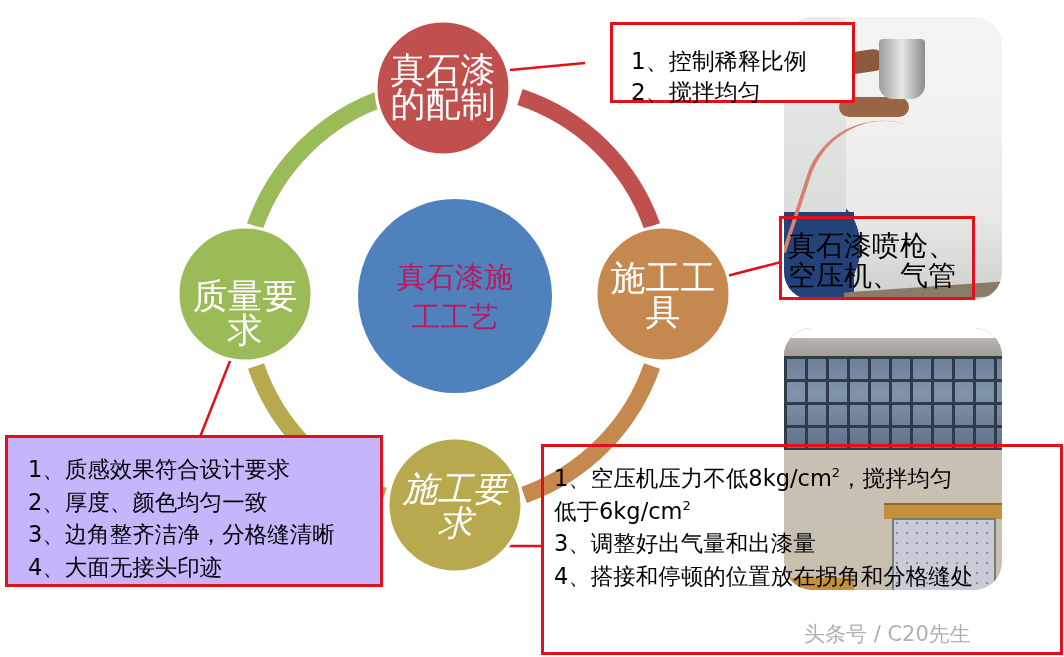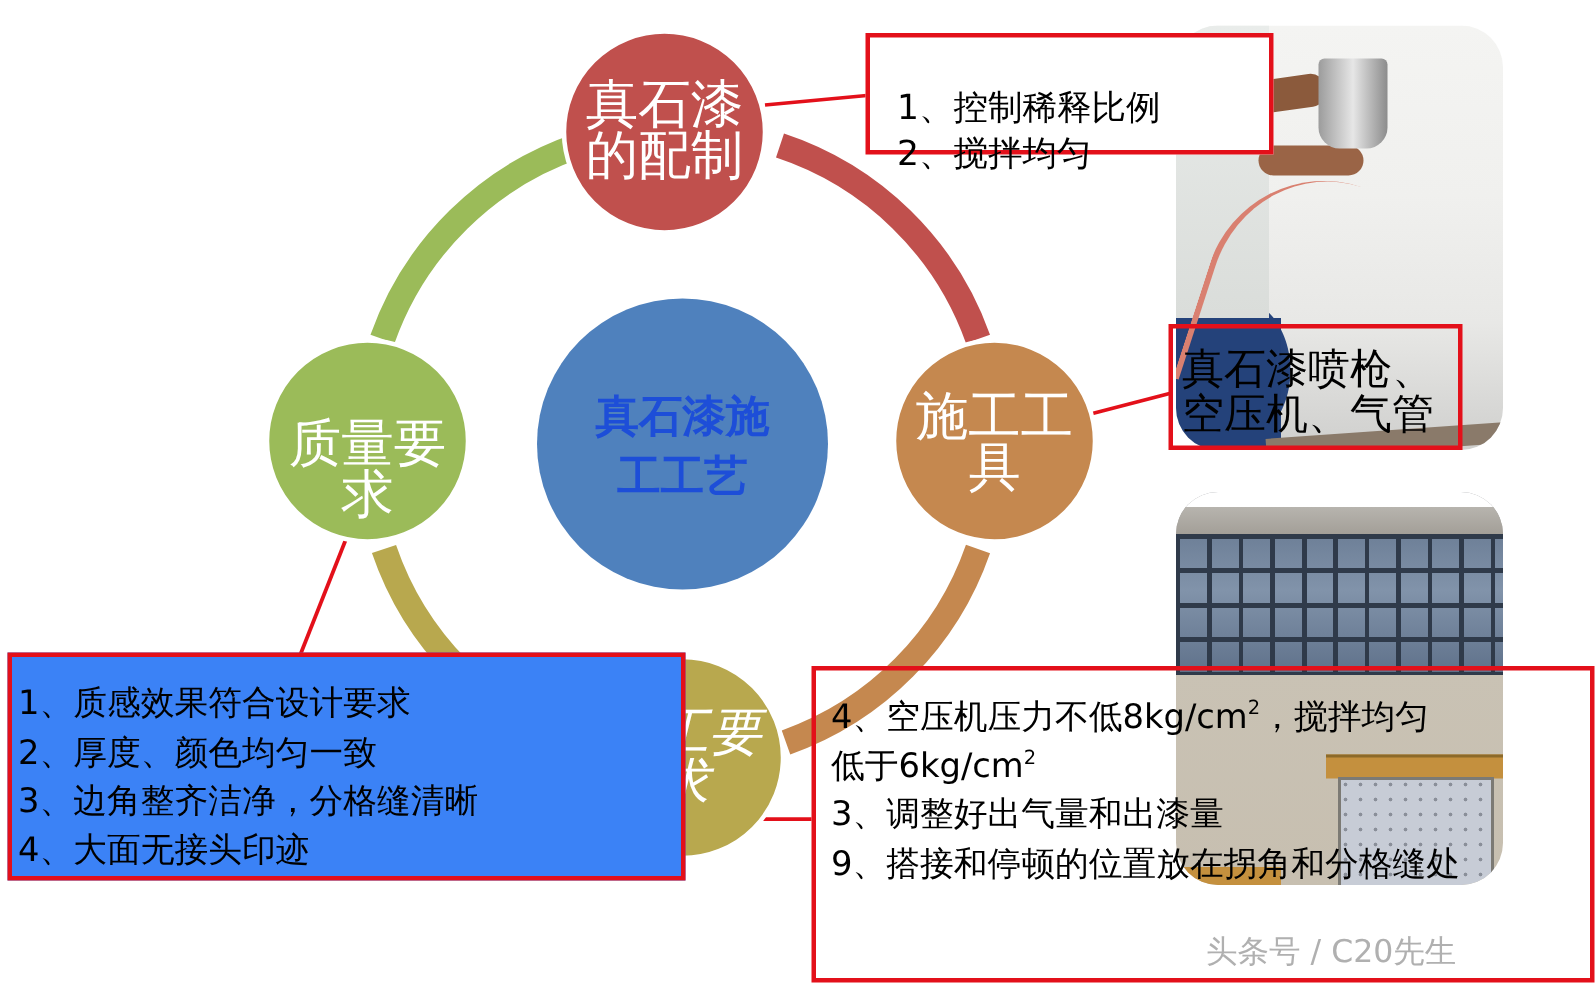"1、控制稀释比例" .callout-mix { left: 577px -> 610px; padding: 32px 0 0 18px -> 21px 0 0 18px; width: 272px -> 245px }
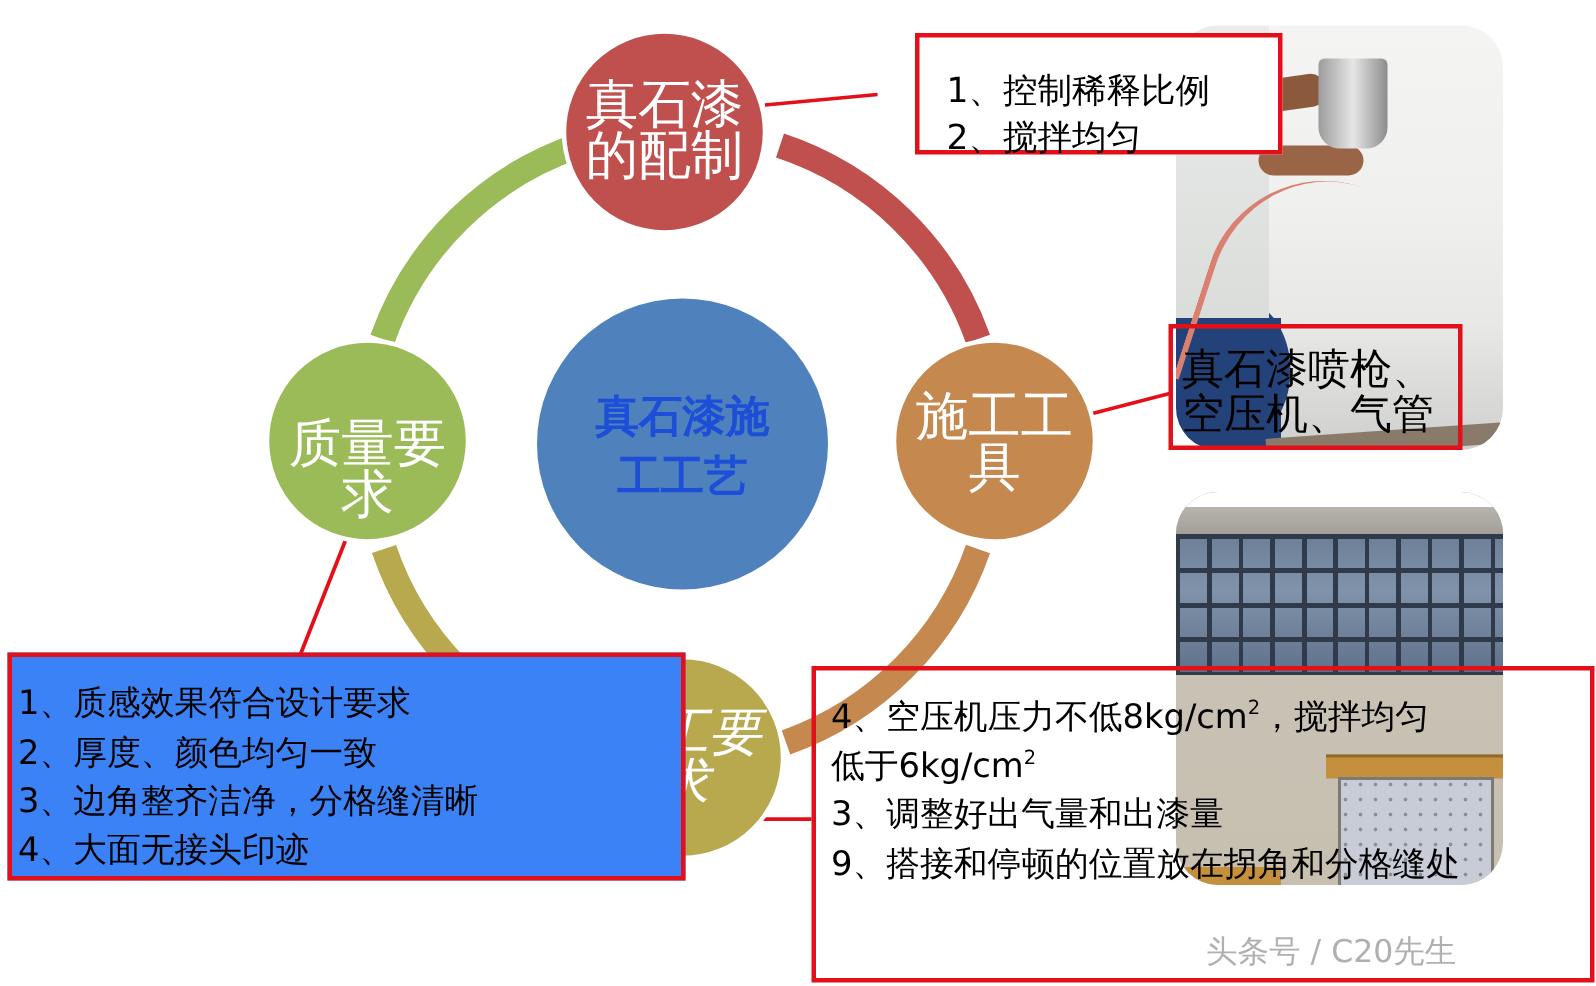"真石漆施" .center-label { color: #1d4ed8 -> #be185d; font-weight: bold -> normal }
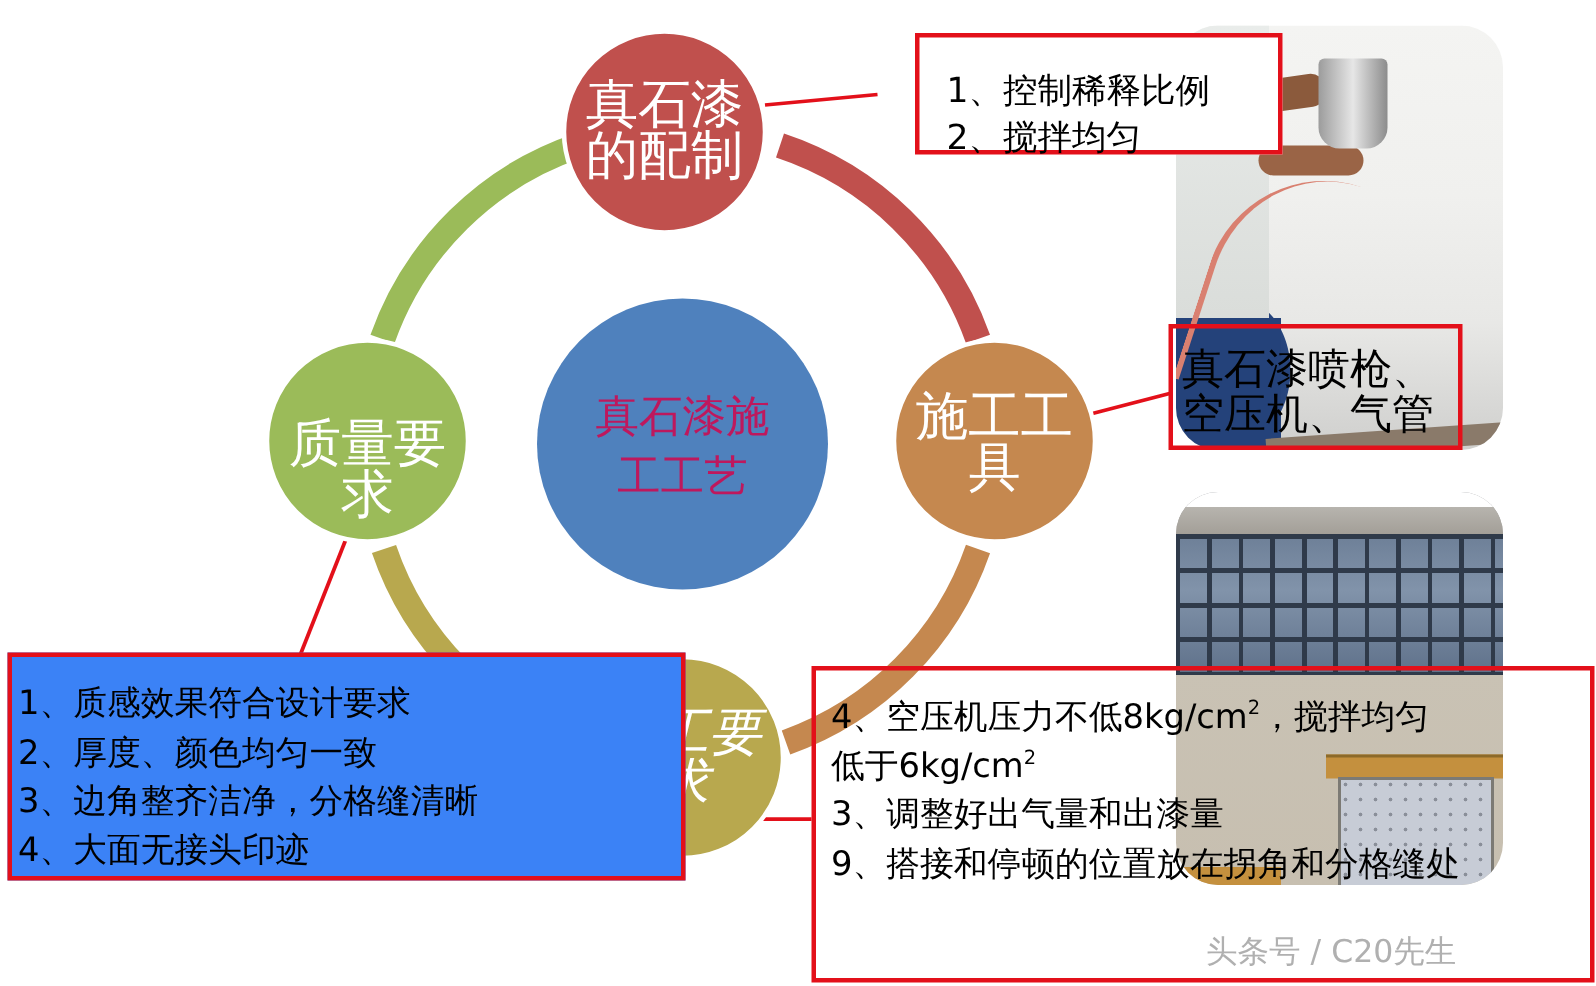"1、质感效果符合设计要求" .callout-quality { background: #3b82f6 -> #c4b5fd; padding: 15px 0 0 4px -> 15px 0 0 20px; width: 452px -> 378px }
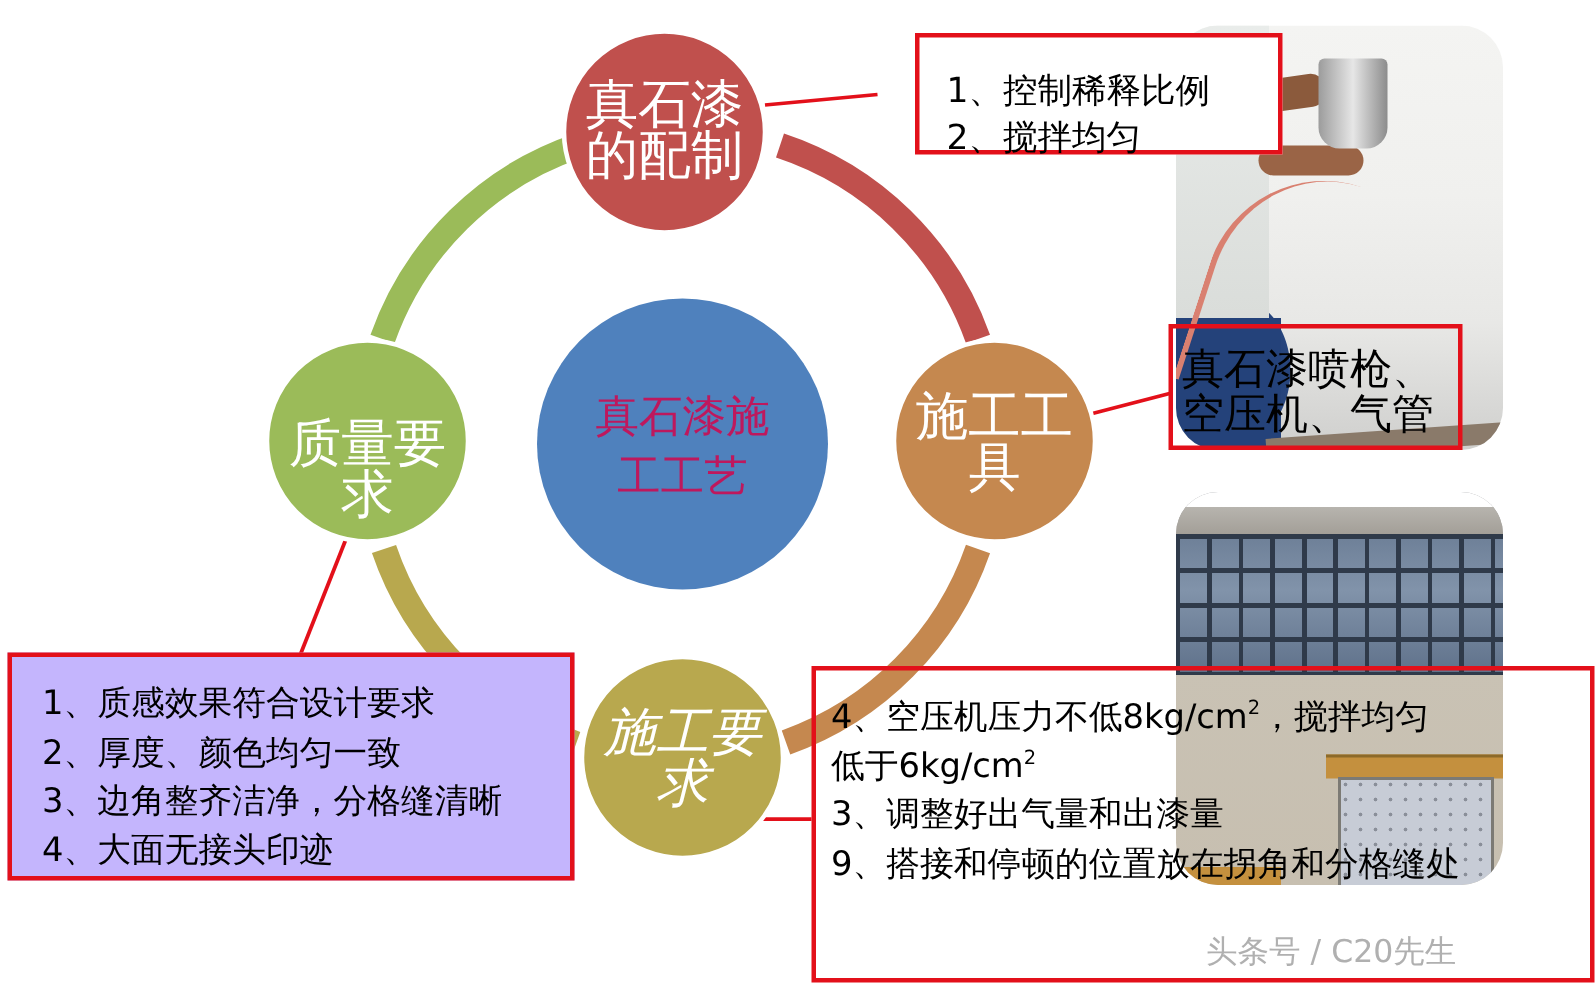"4、空压机压力不低8kg/cm" span { text: 4 -> 1 }
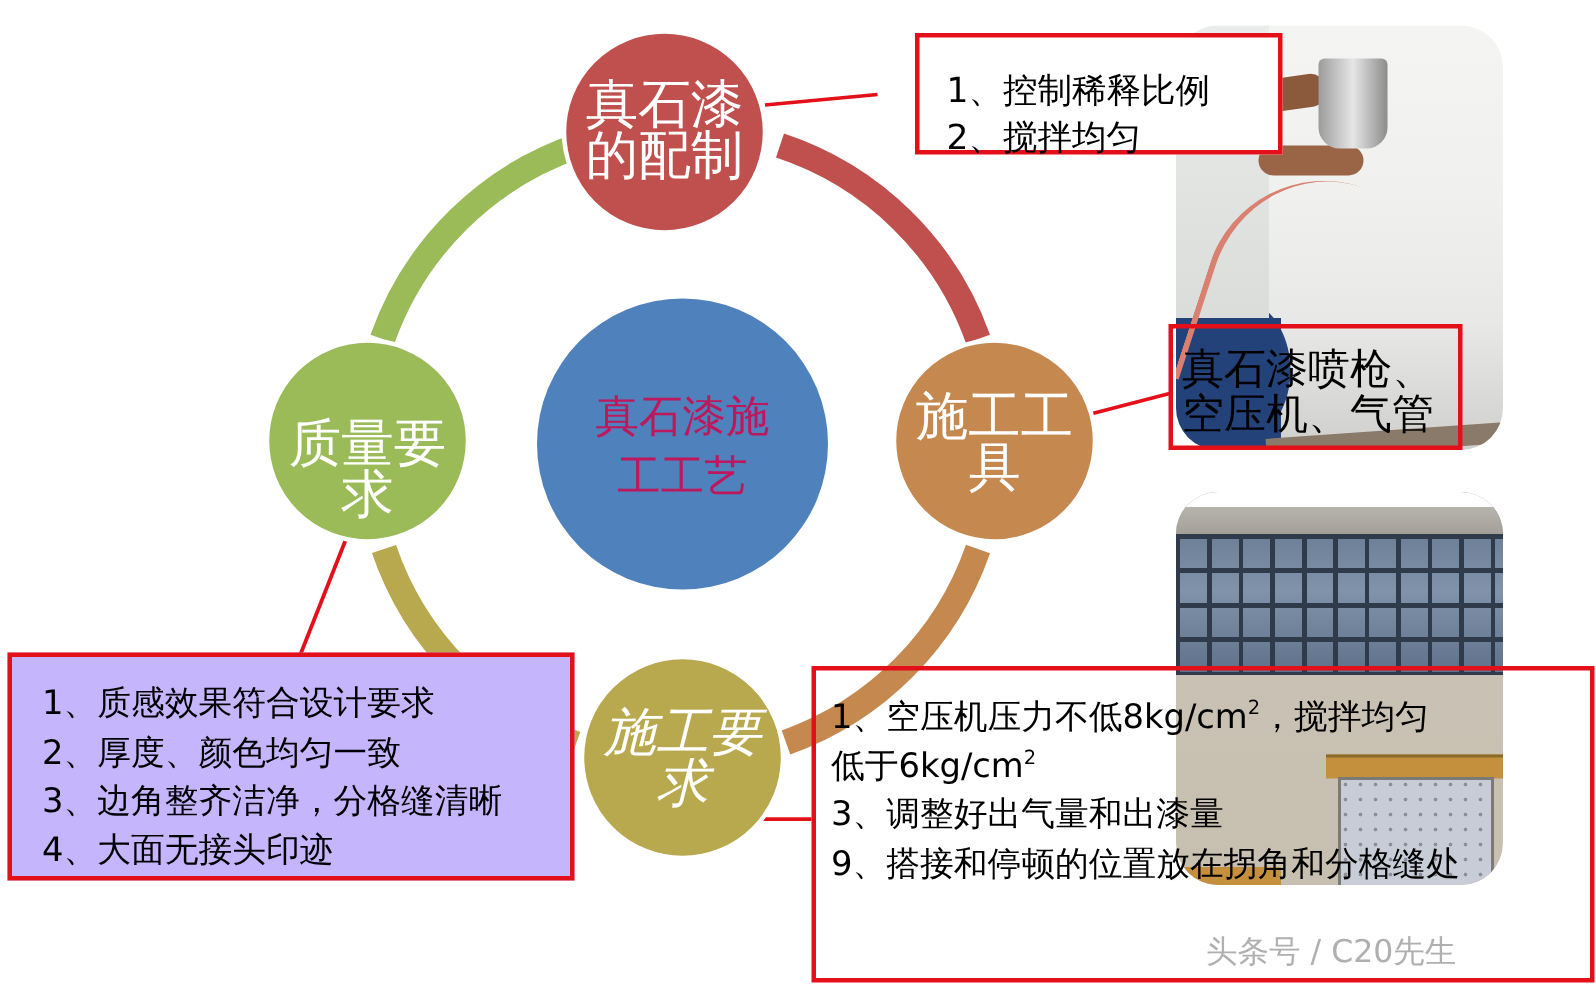"9、搭接和停顿的位置放在拐角和分格缝处" span.line { text: 9 -> 4 }
